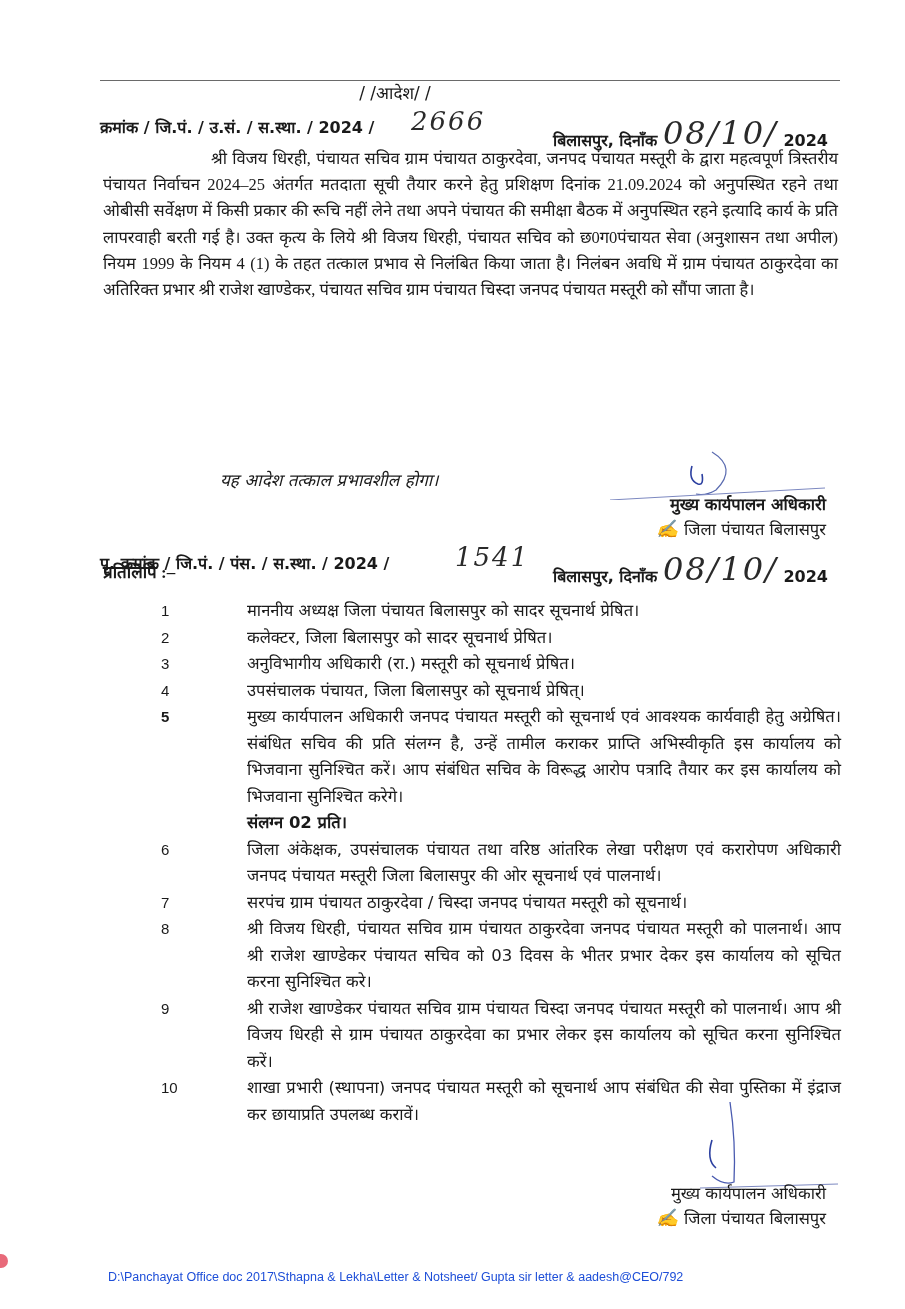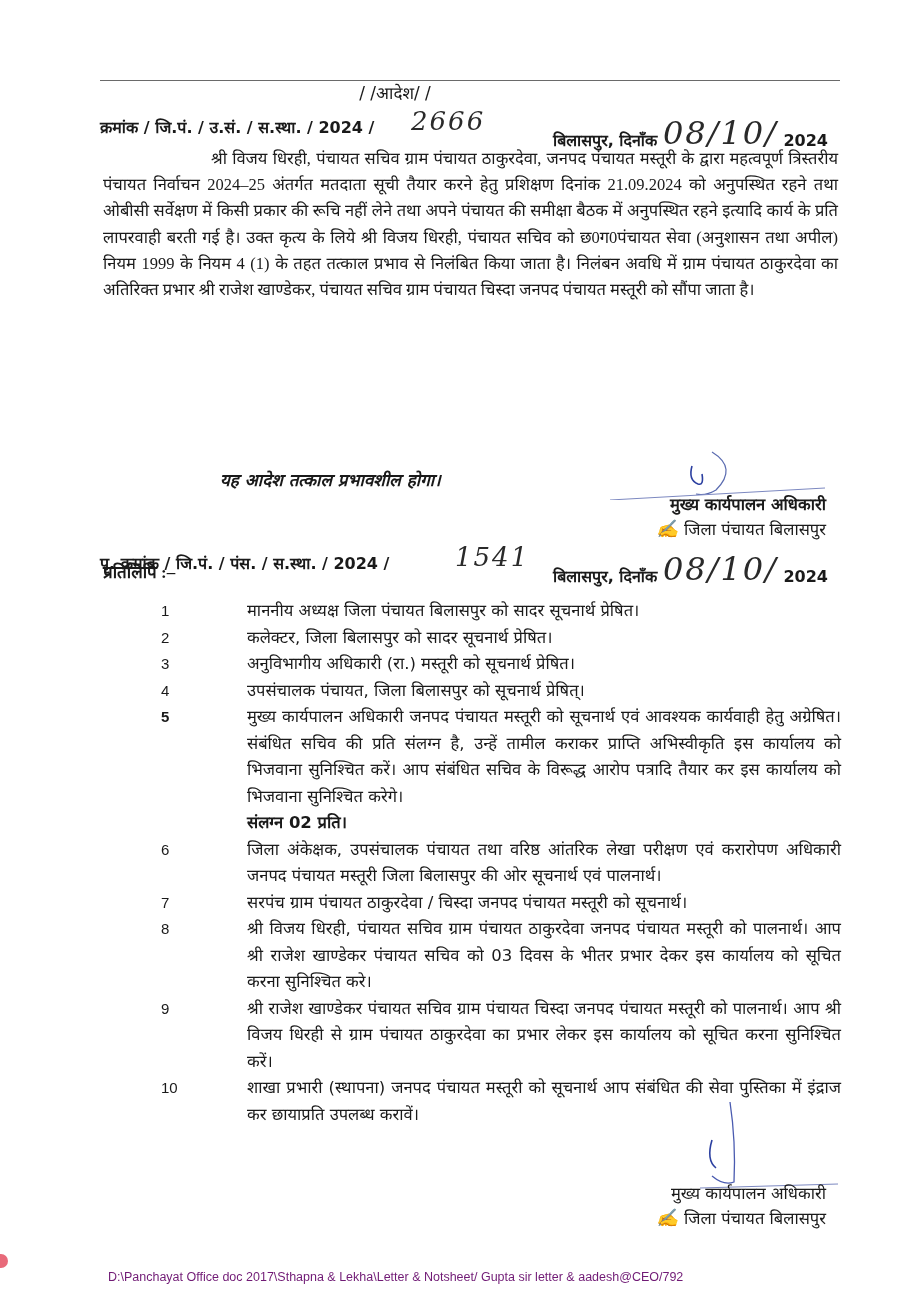"यह आदेश तत्काल प्रभावशील होगा।" .emphasis { font-weight: bold -> normal }
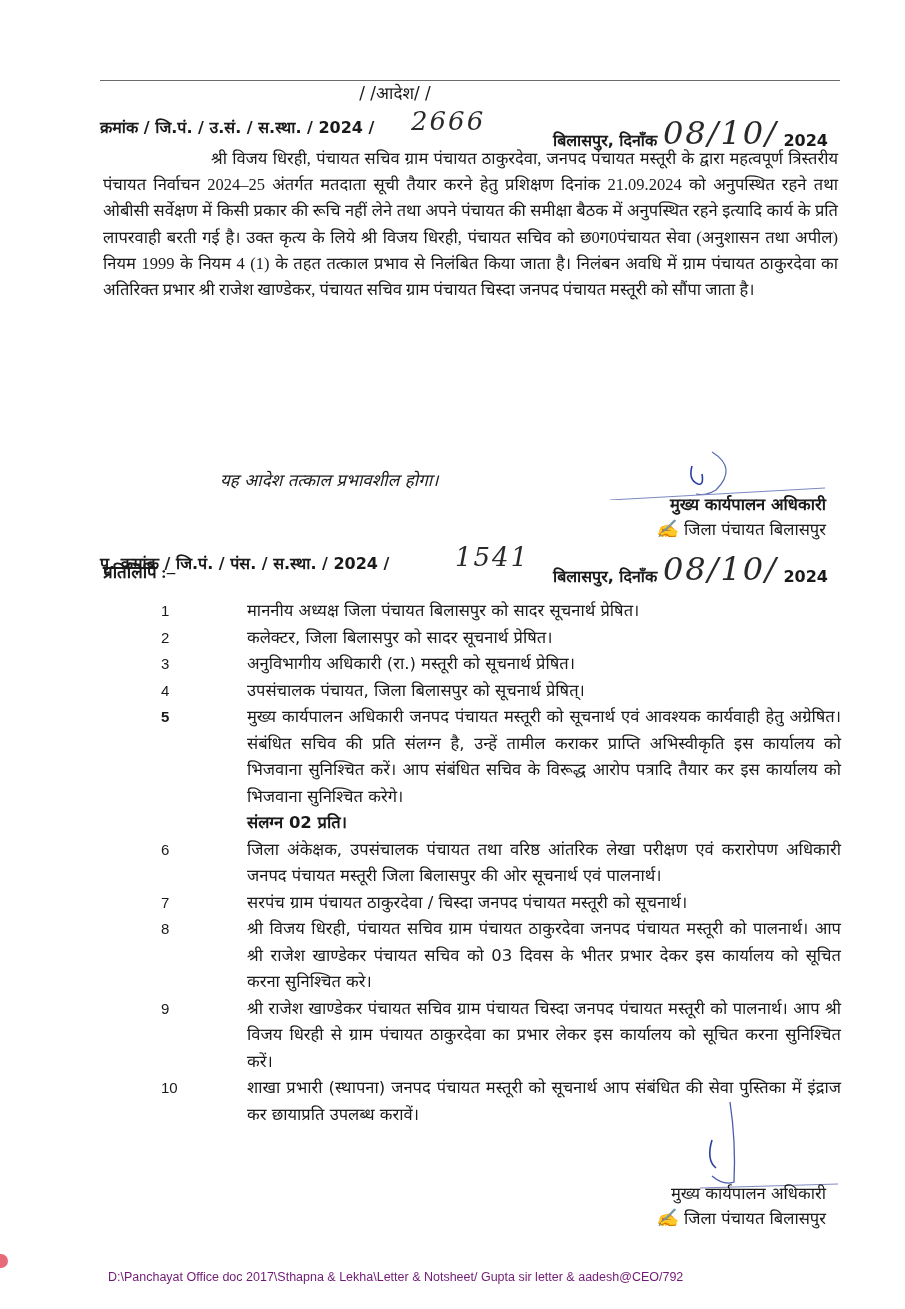"D:\Panchayat Office doc 2017\Sthapna &" .footer-path { color: #701a75 -> #1d4ed8 }
